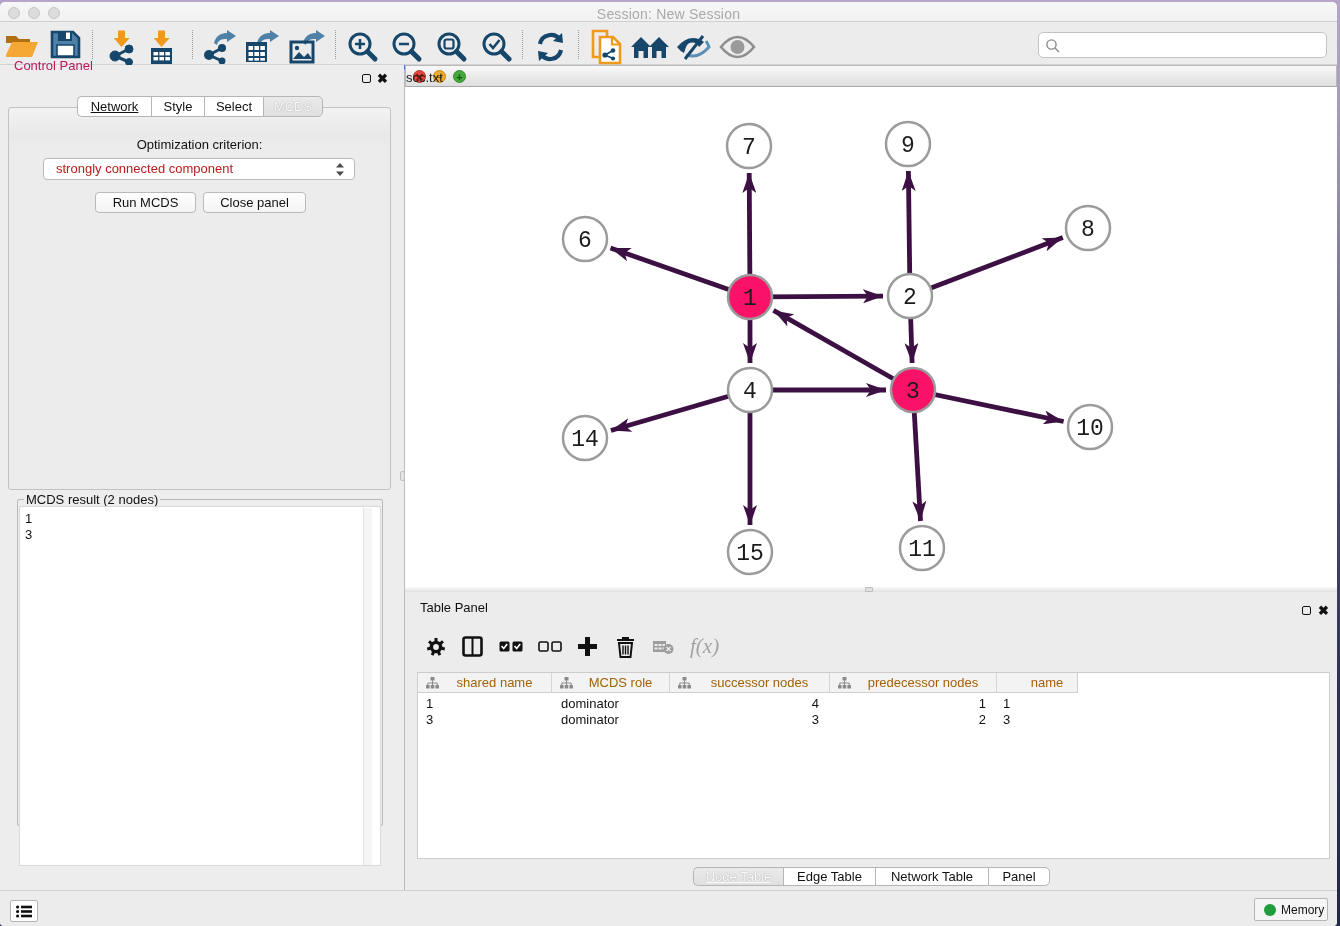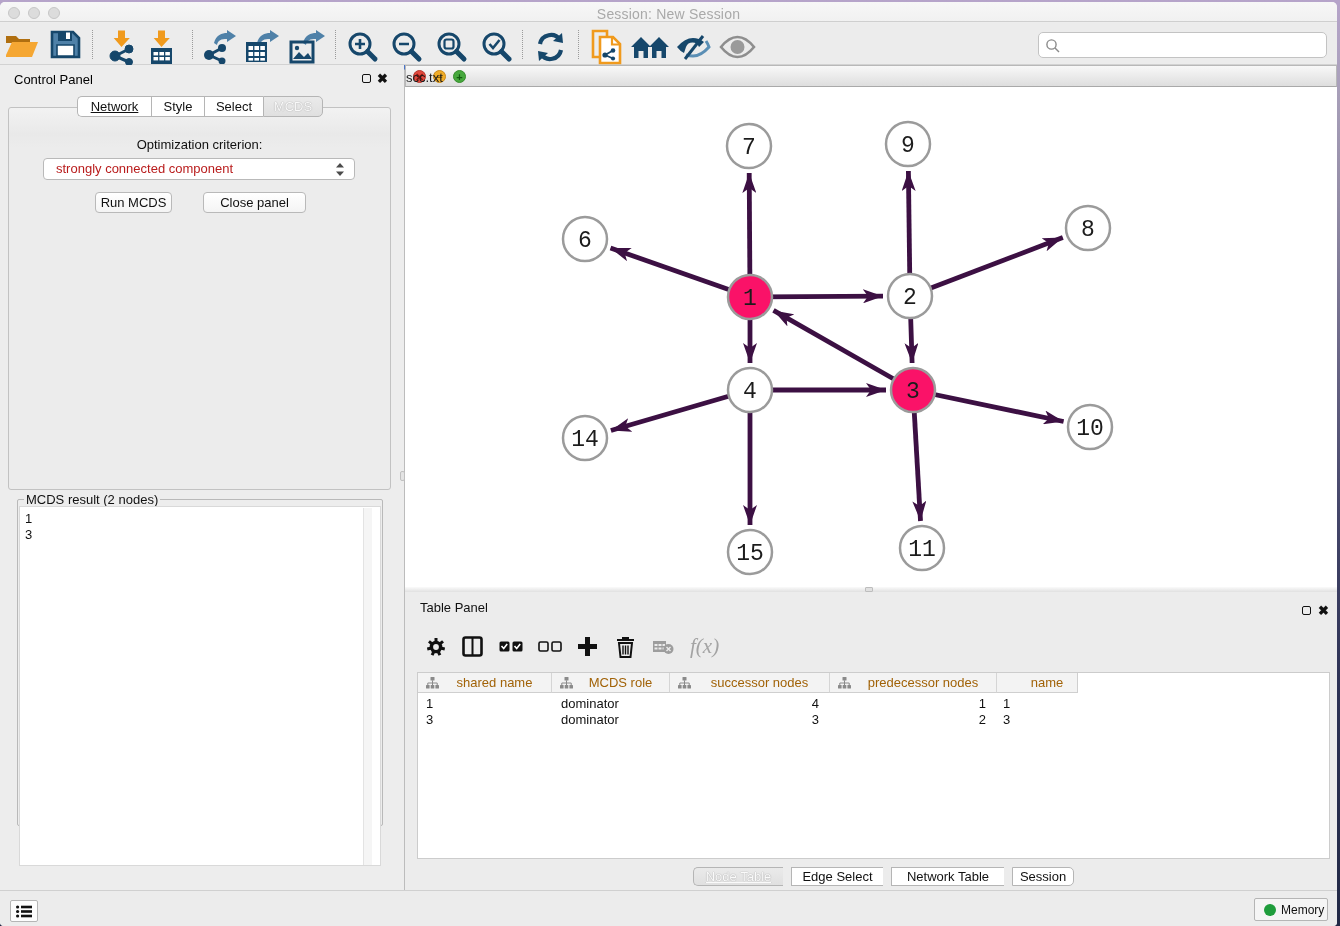"Control Panel" .cp-title { color: #000000 -> #be185d; top: 70px -> 56px }
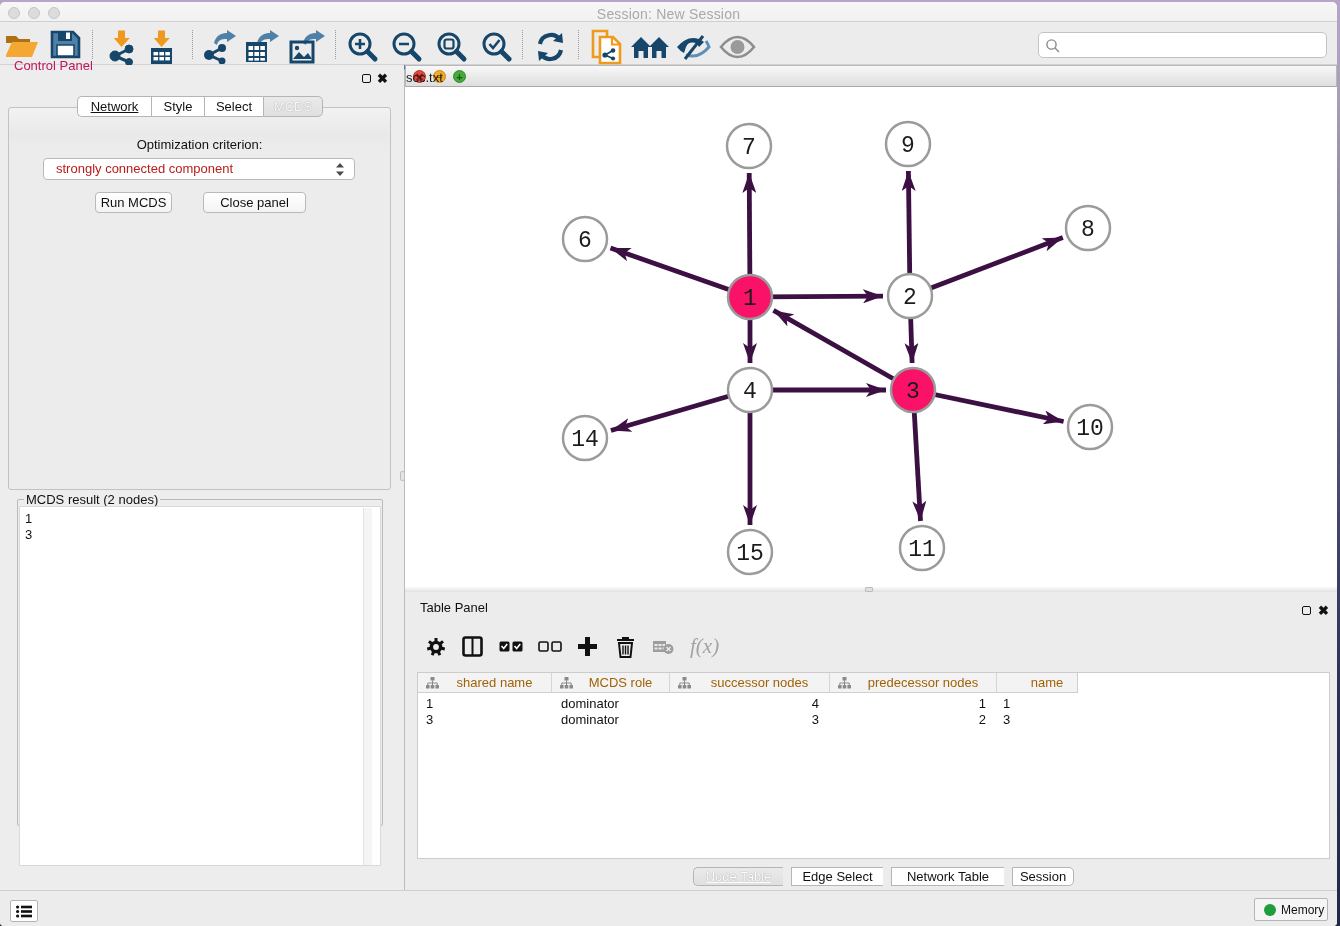"Run MCDS" div.btn { width: 77px -> 101px }
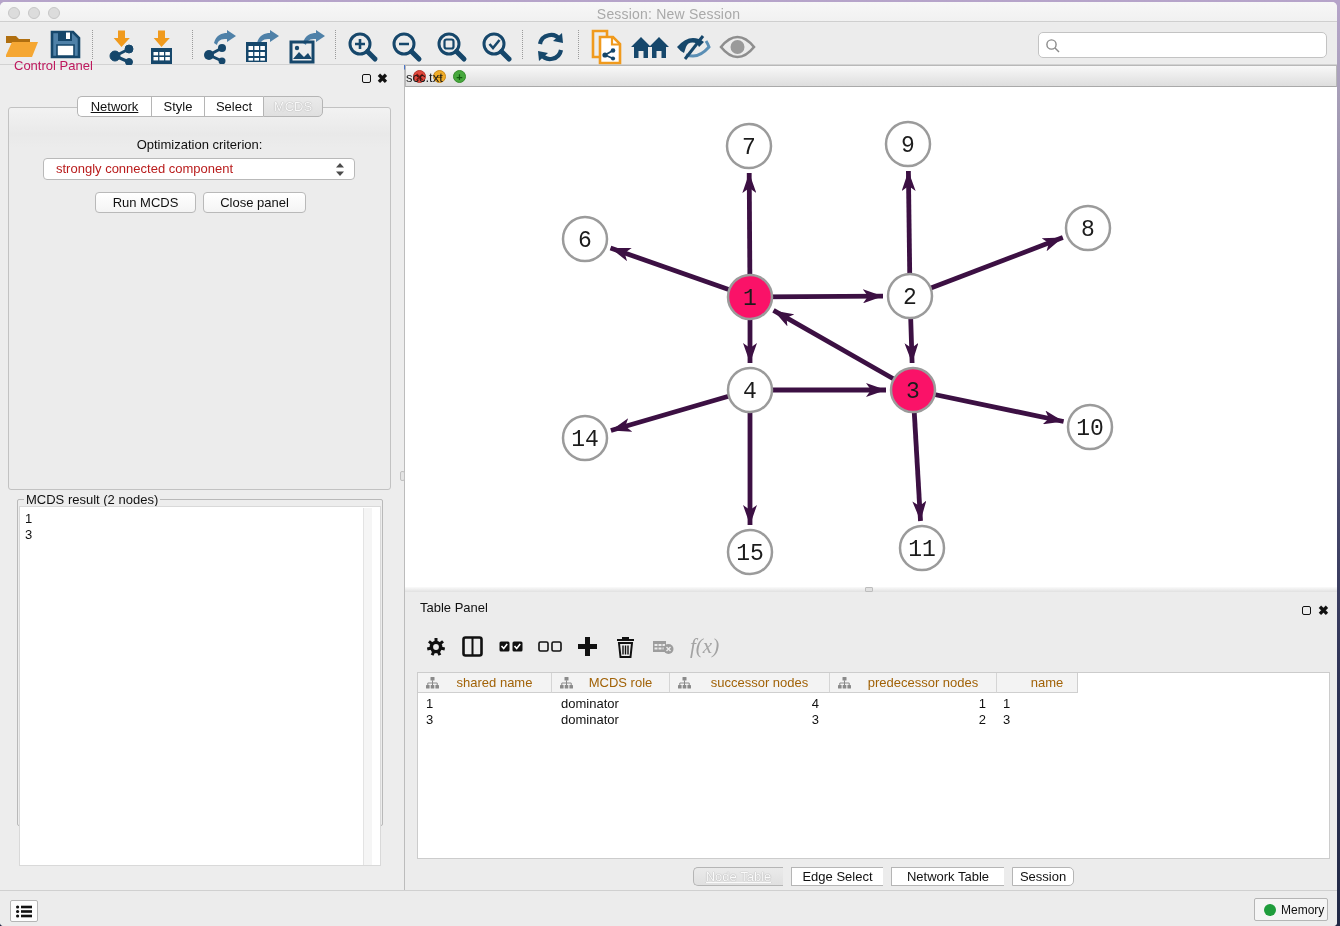"Node Table" .btabs { gap: 8px -> none }
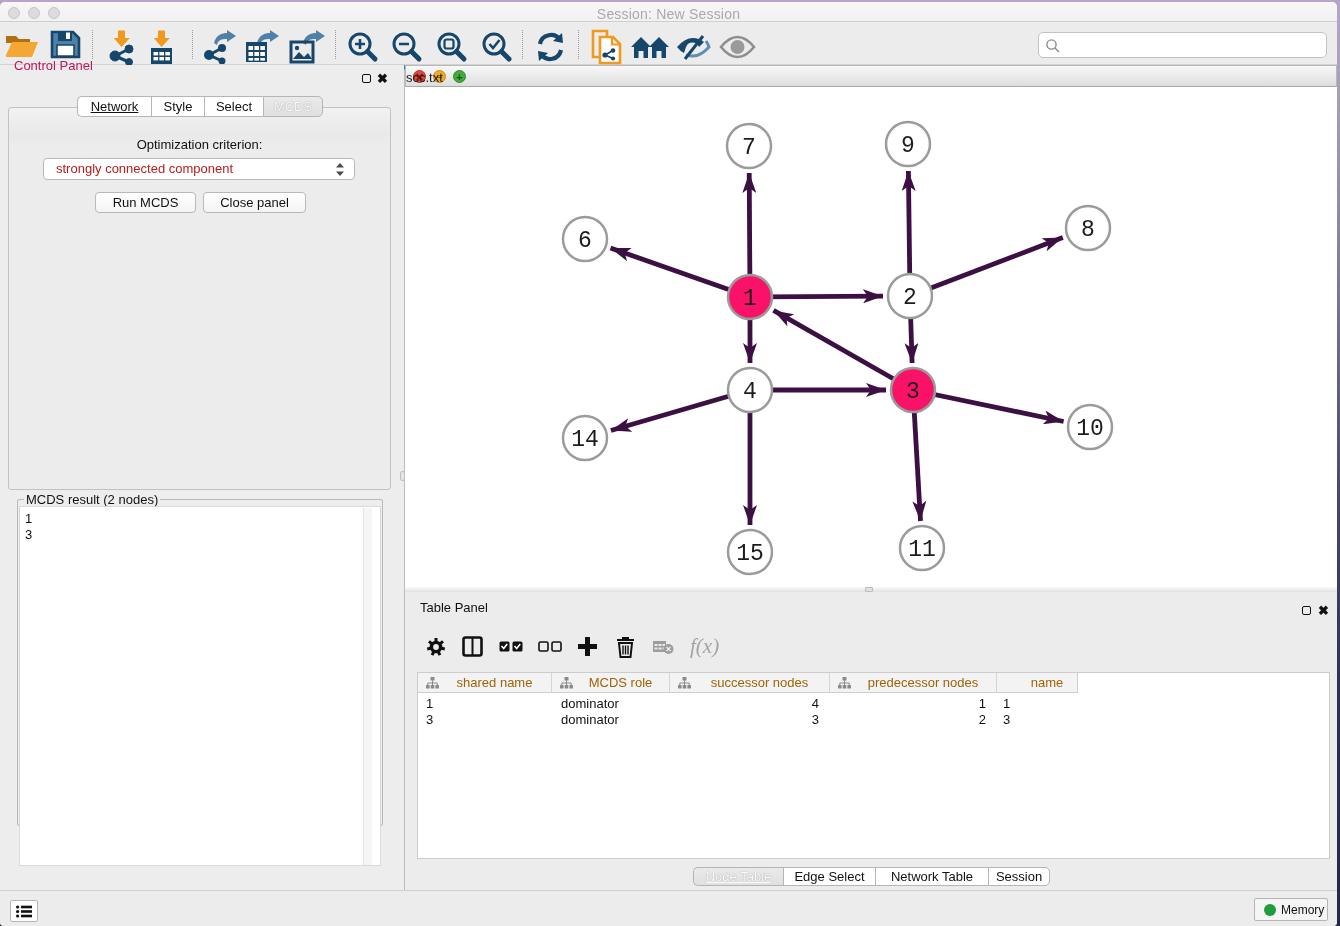"Edge Select" div.seg { text: Select -> Table }
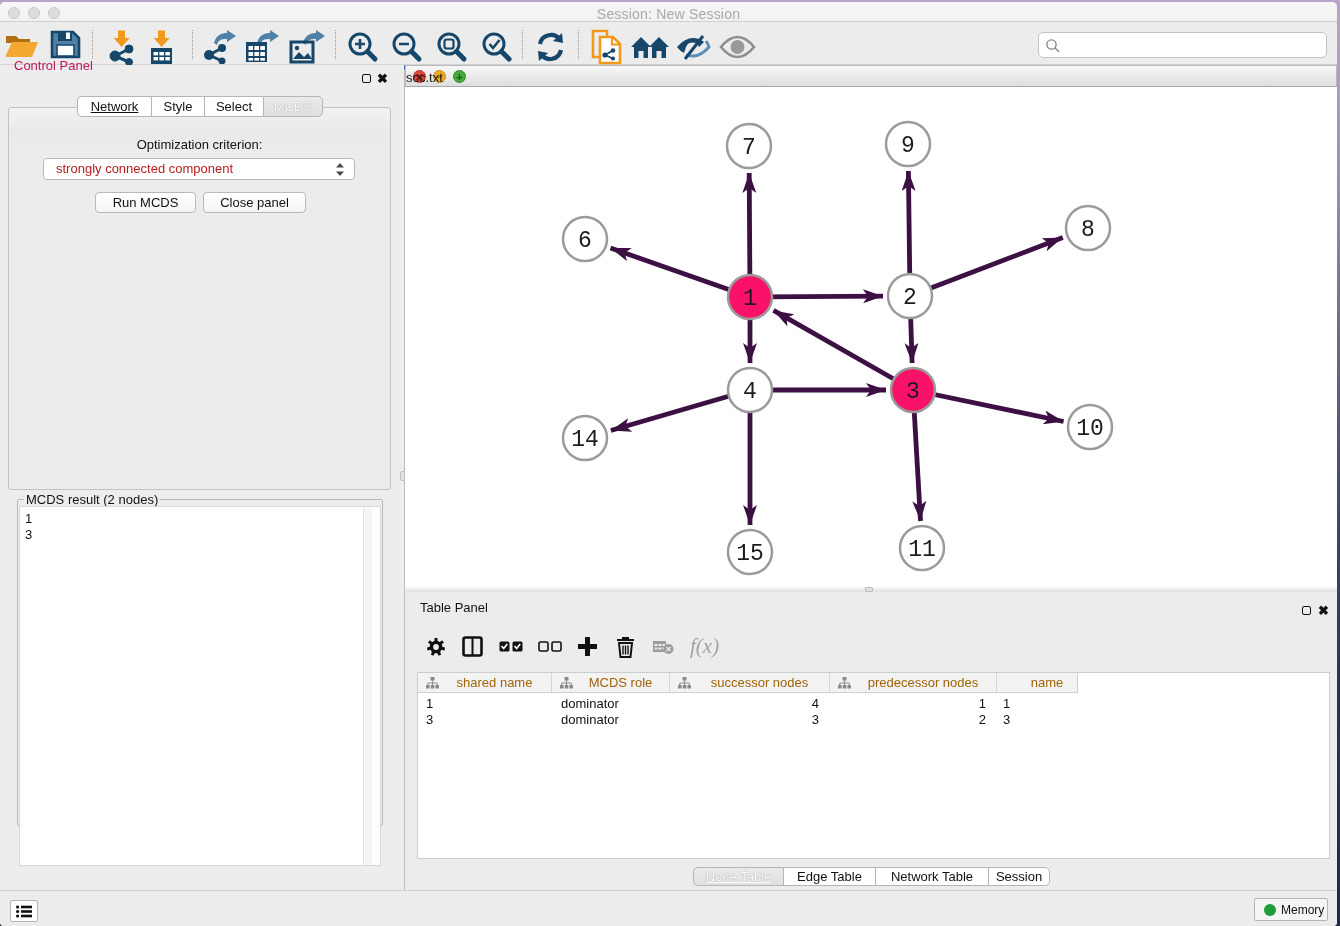"Session" div.seg { text: Session -> Panel }
